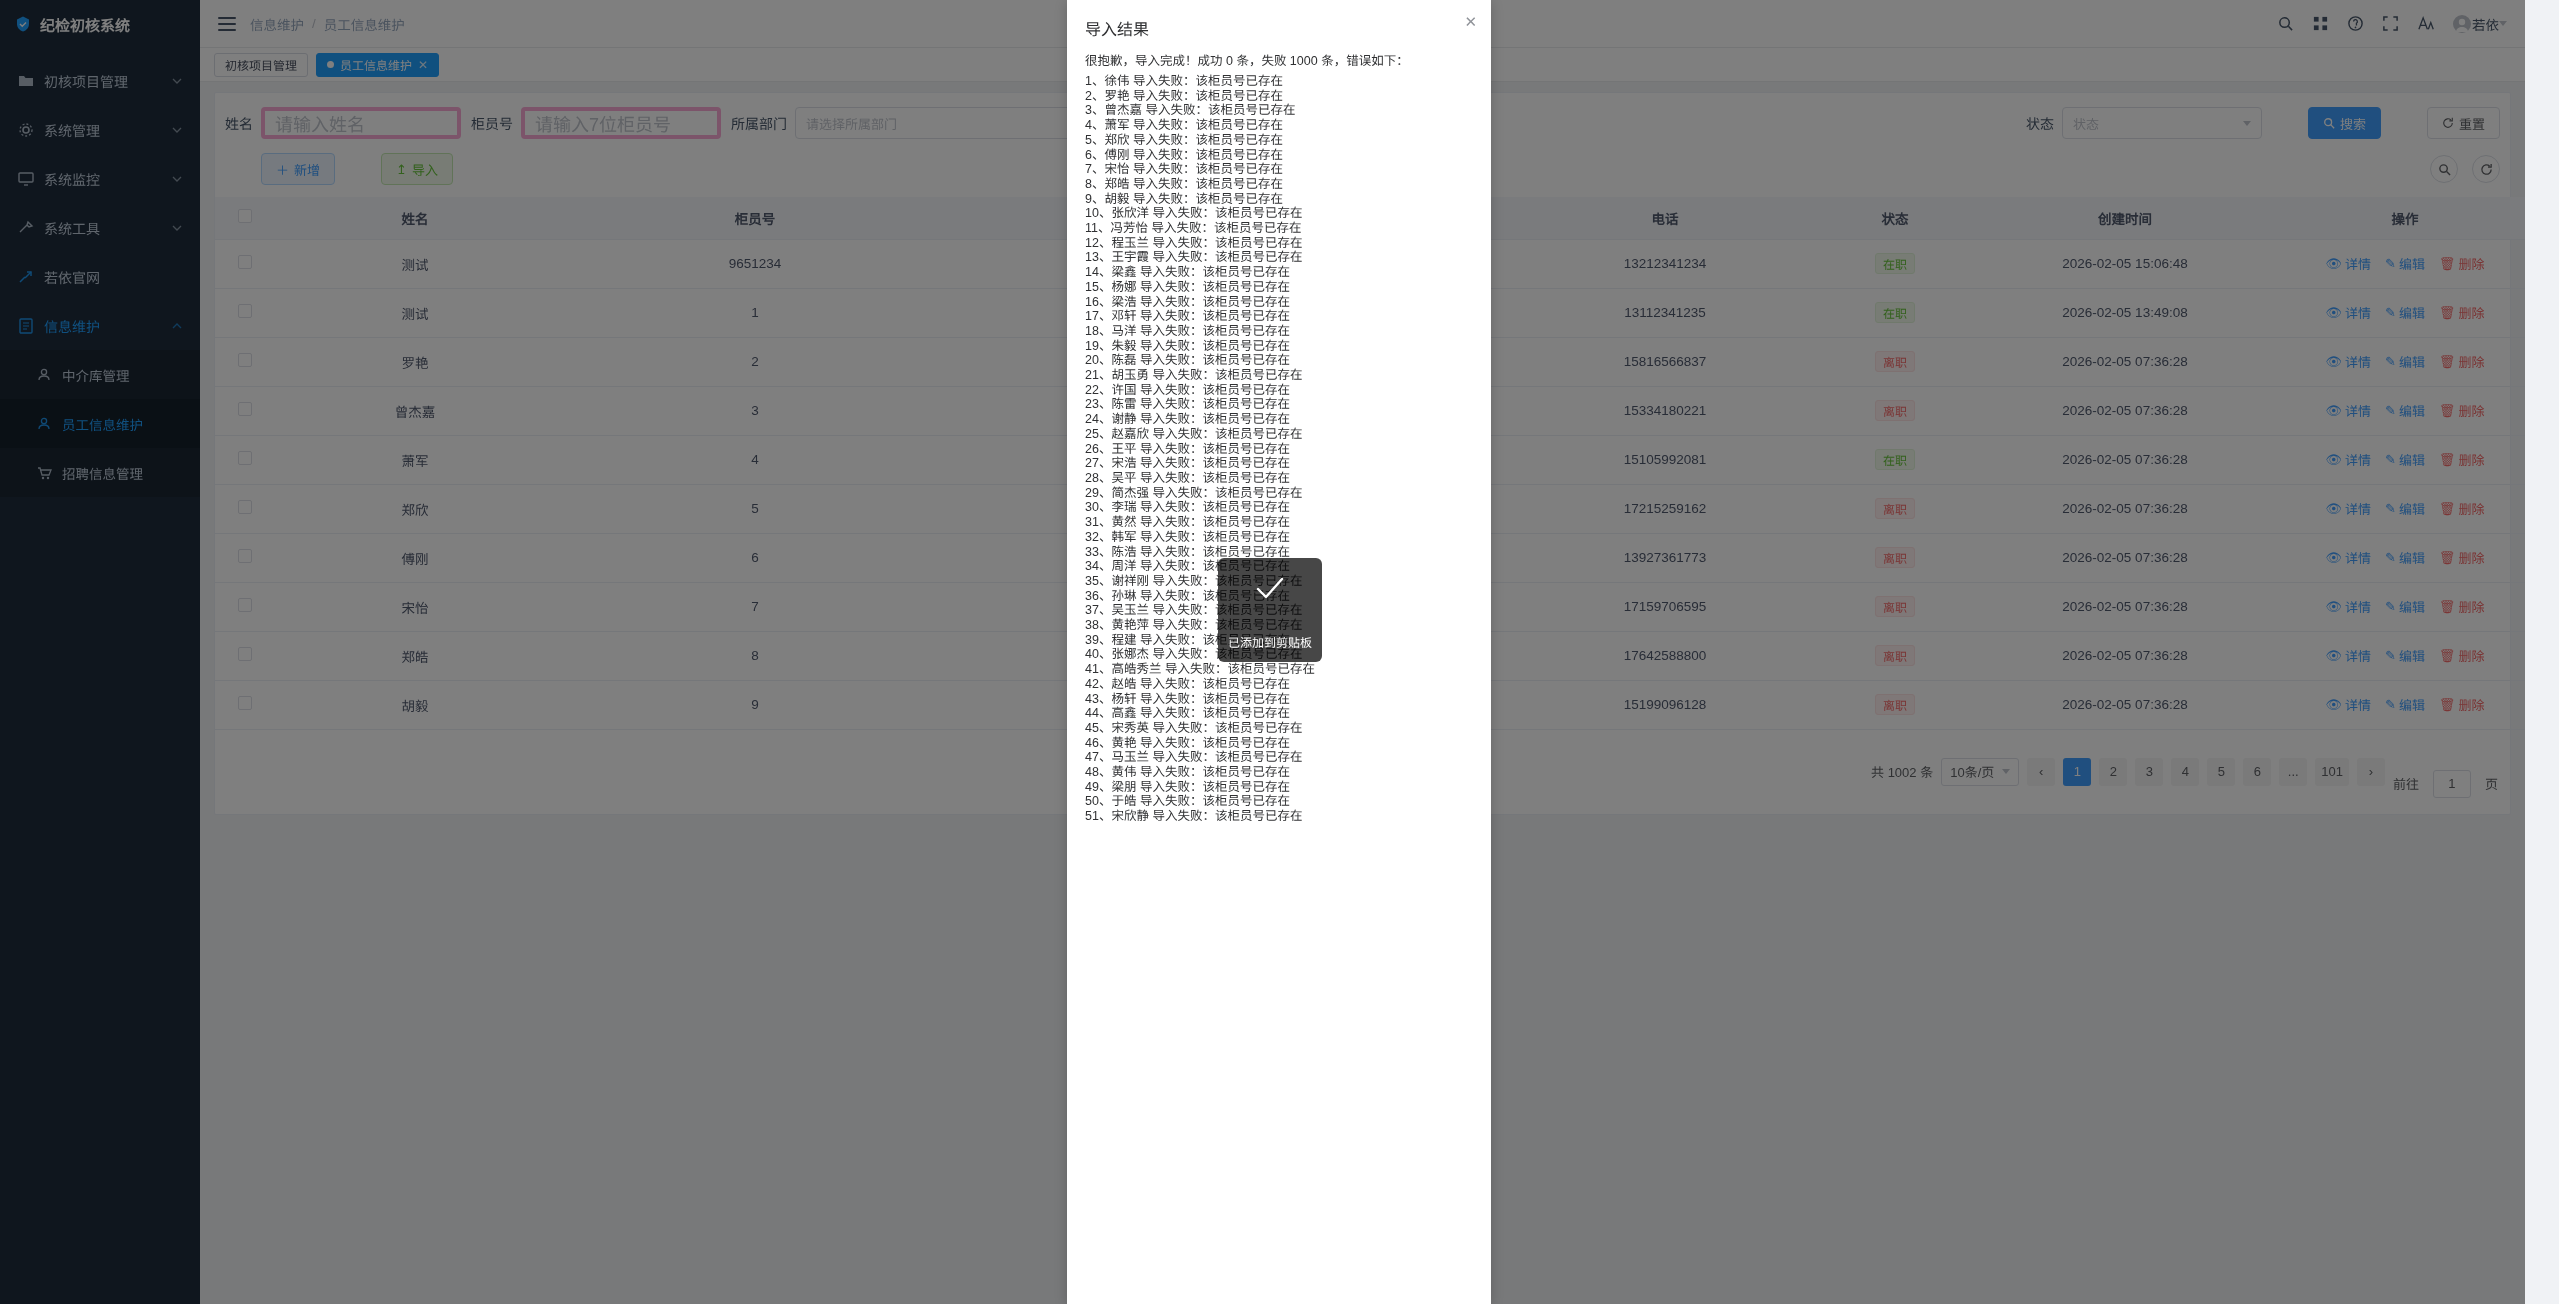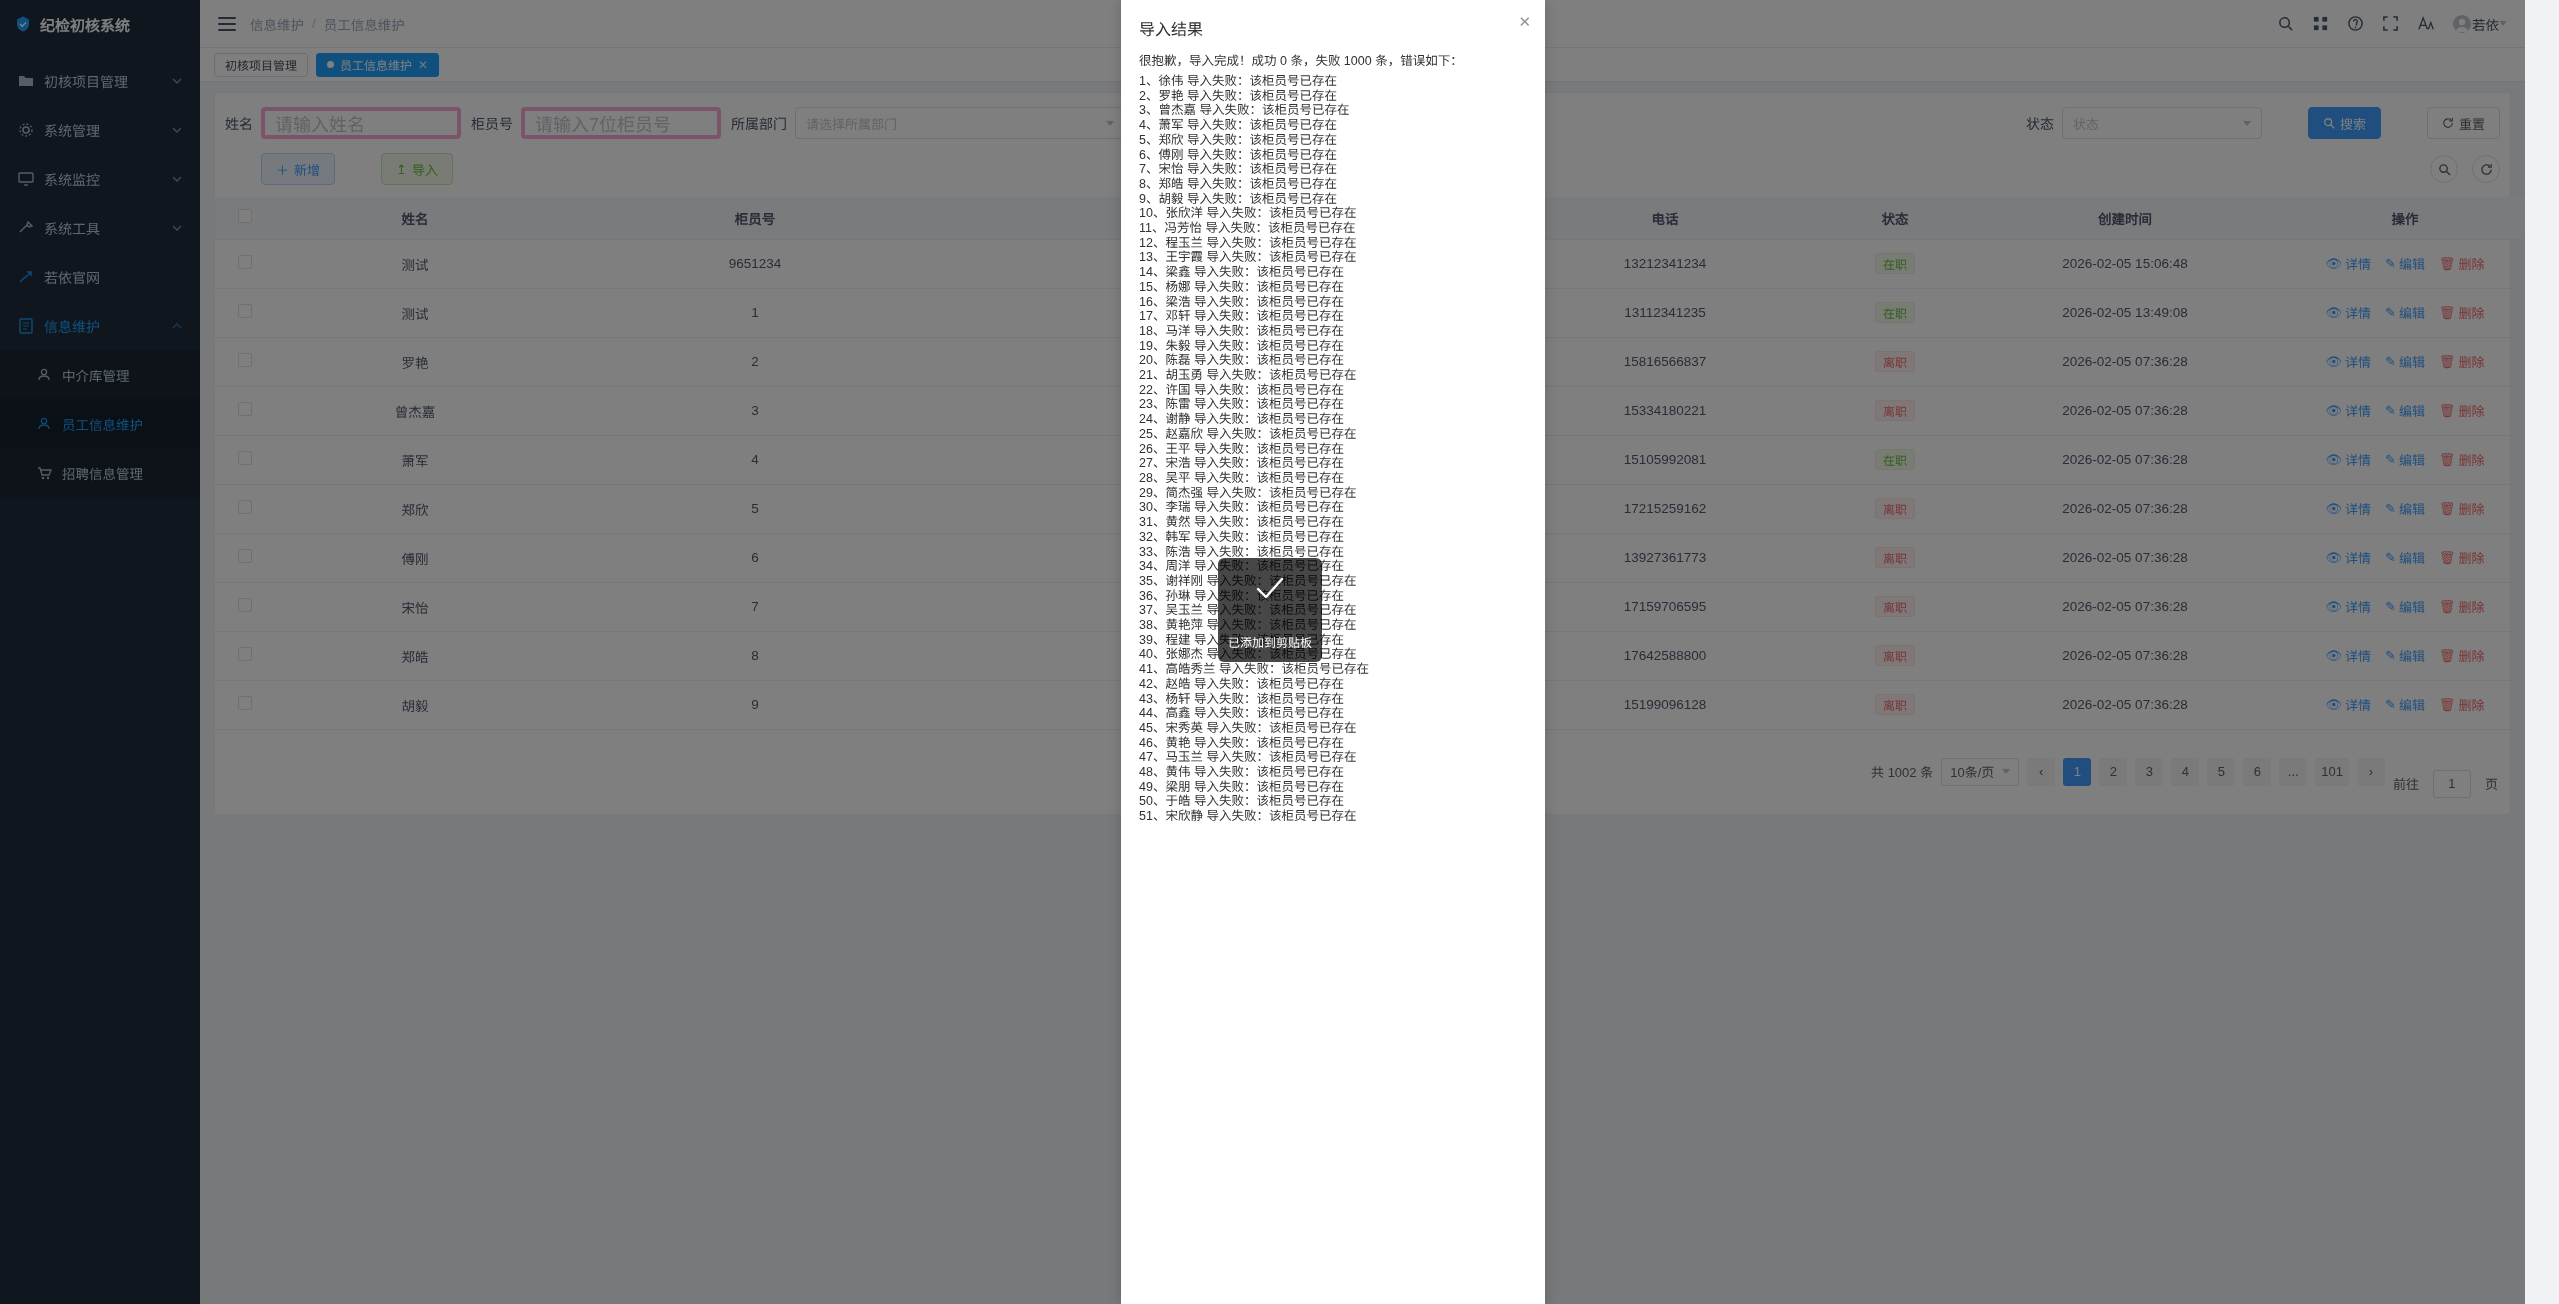"导入结果" .modal { left: 1121px -> 1067px }
